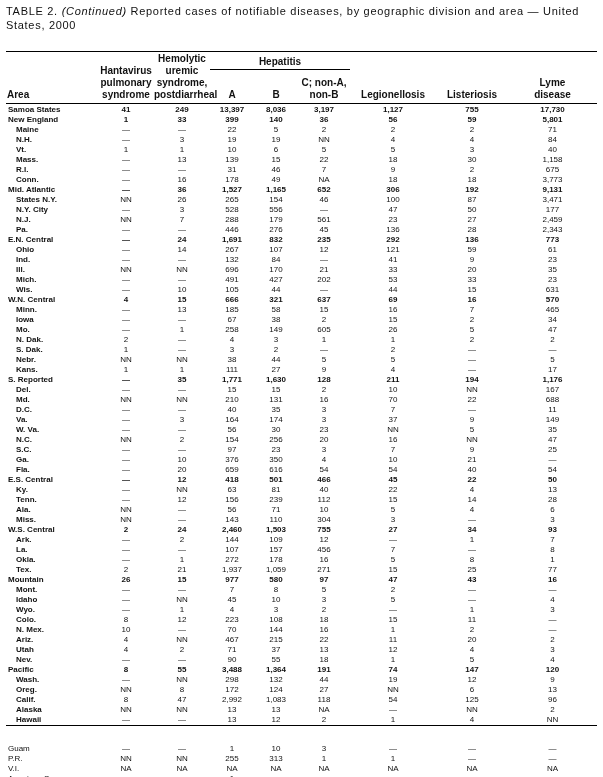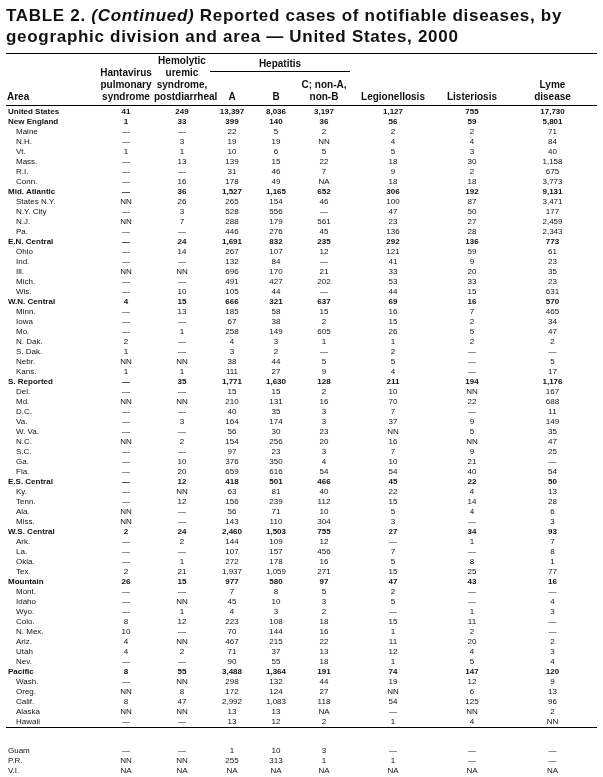"TABLE 2. (Continued) Reported cases" .title { font-size: 17px -> 11px; font-weight: bold -> normal; margin-bottom: 5px -> 18px }
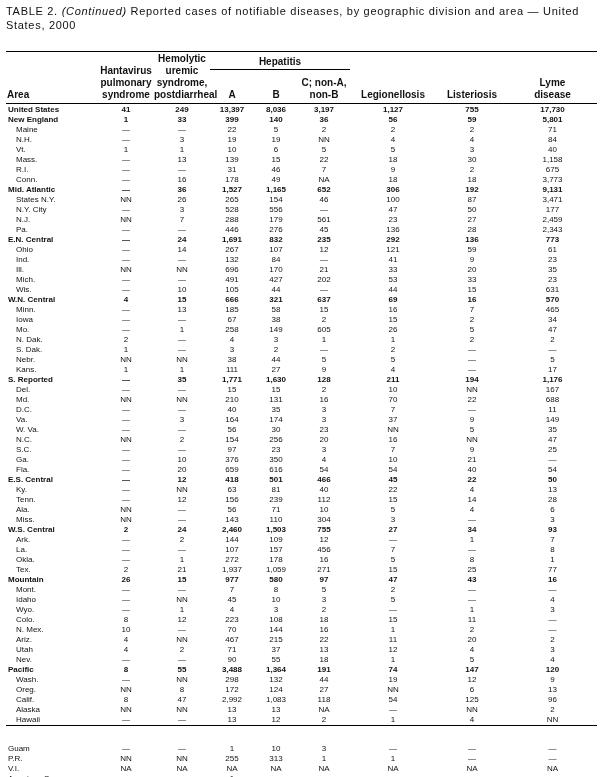"United States" td.area { text: United -> Samoa }
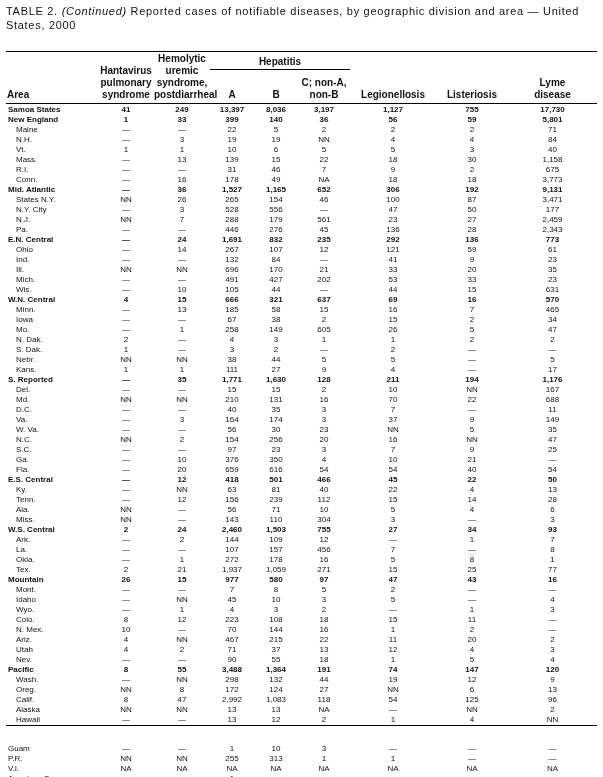"Maine" tr.state td.area { font-weight: none -> bold }
